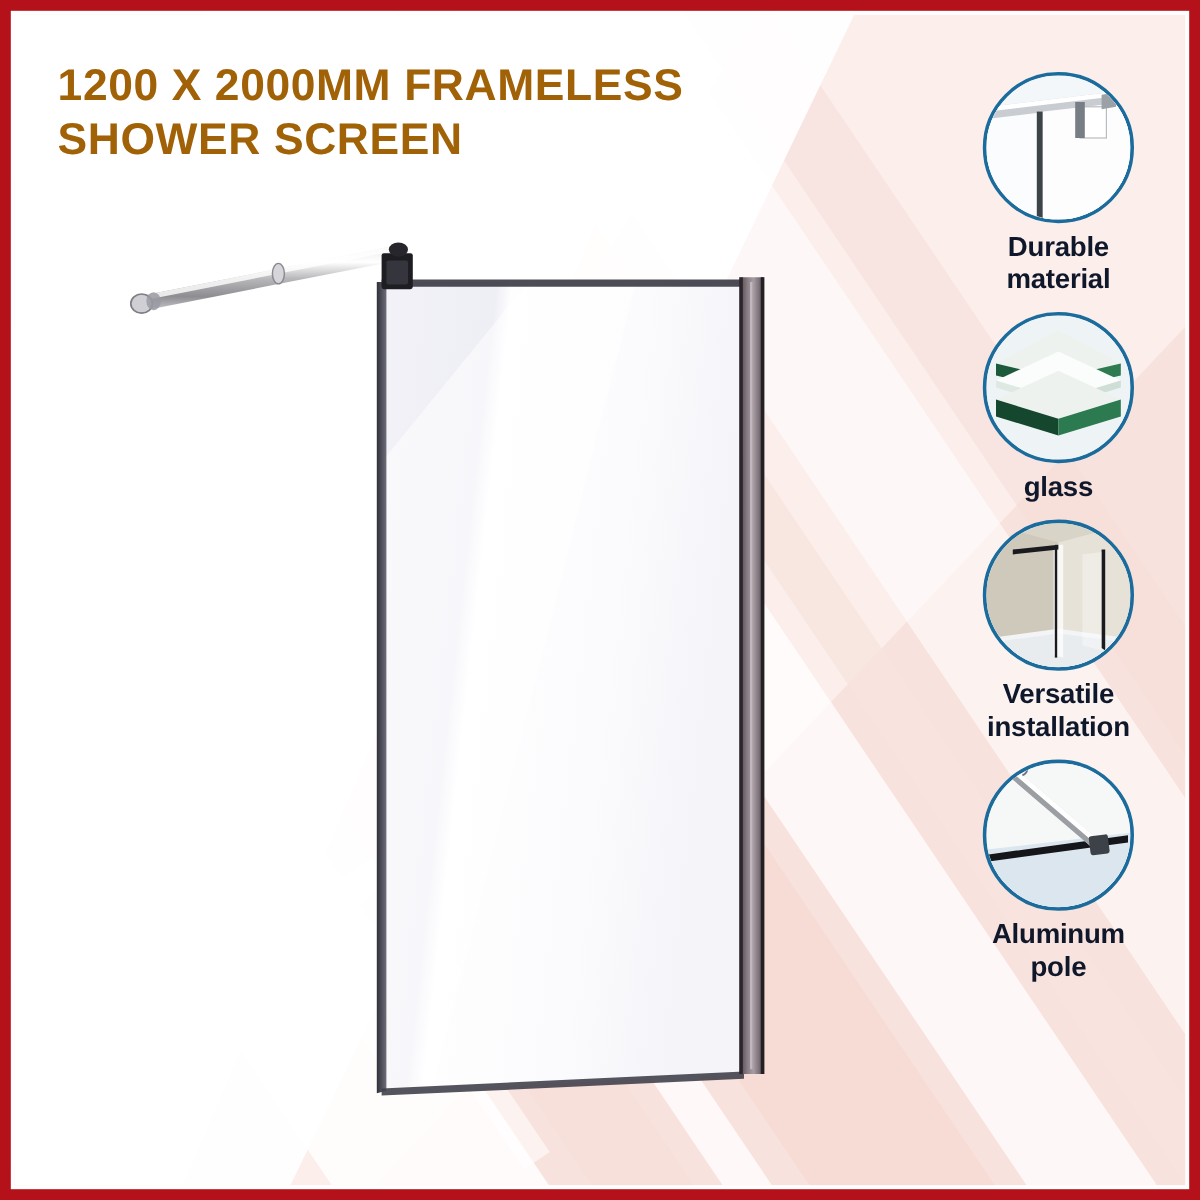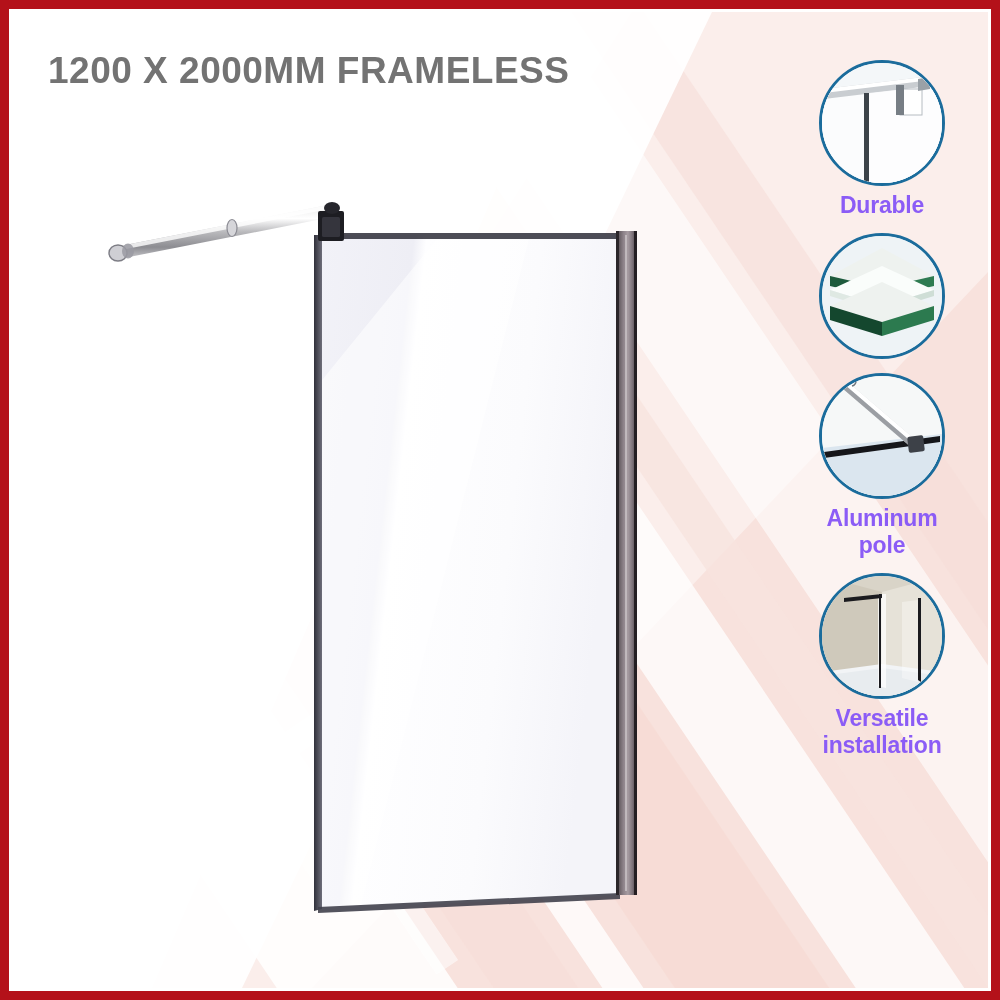"1200 X 2000MM FRAMELESS" .title { color: #737373 -> #a16207 }
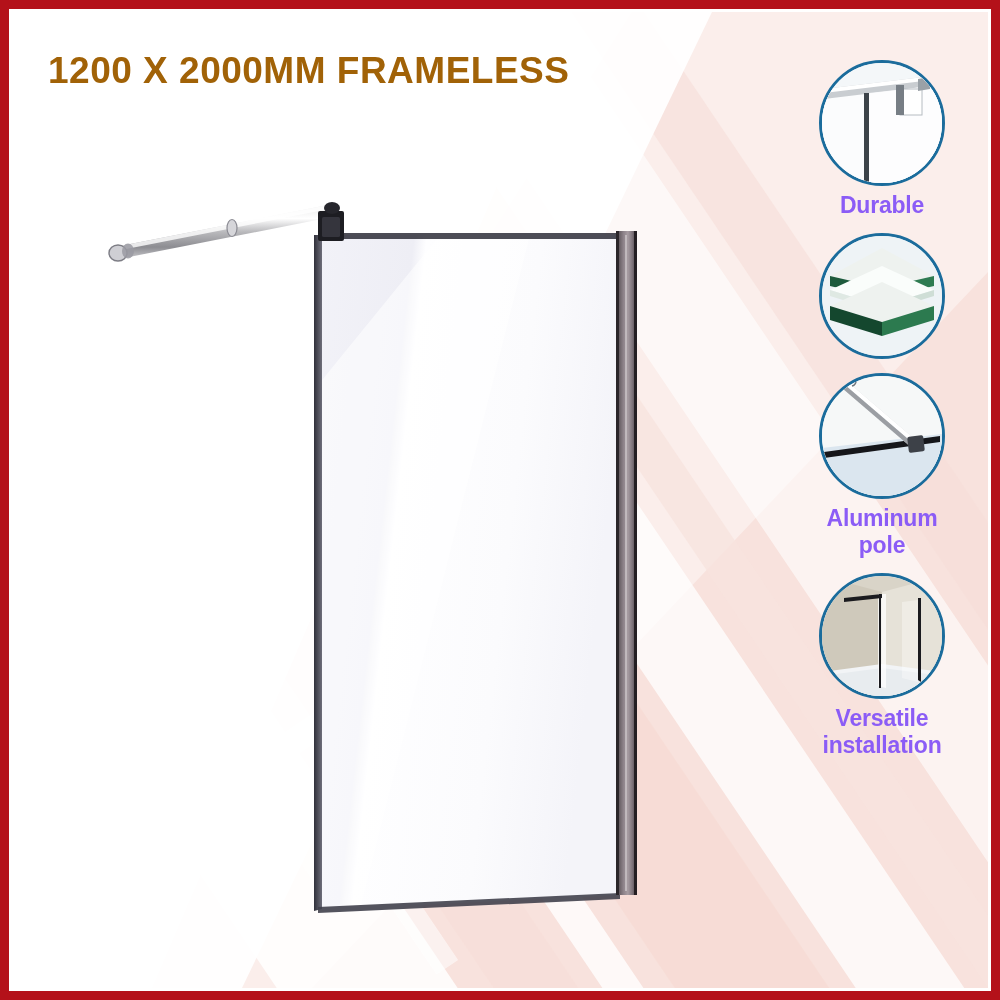"SHOWER SCREEN" span.ln { html: none -> <span>SHOWER SCREEN</span> }
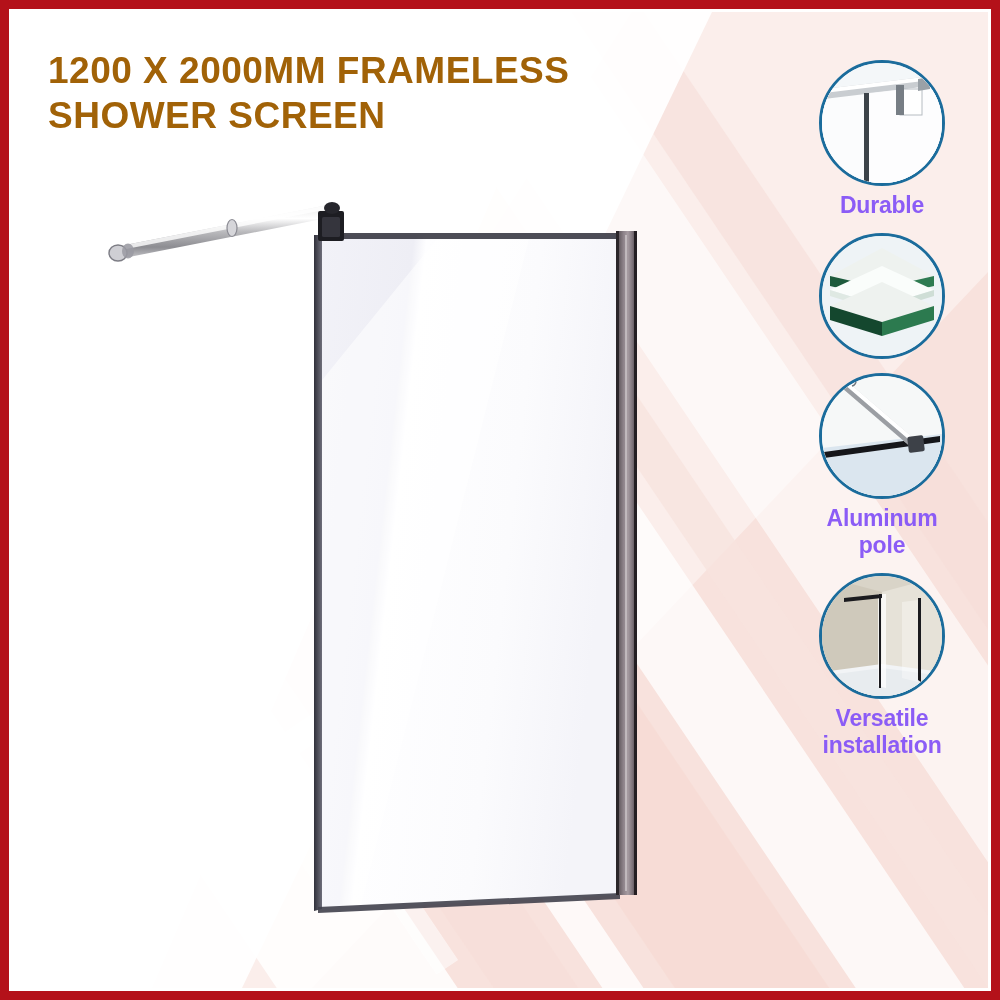"Durable" .feature-label { color: #8b5cf6 -> #0f172a }
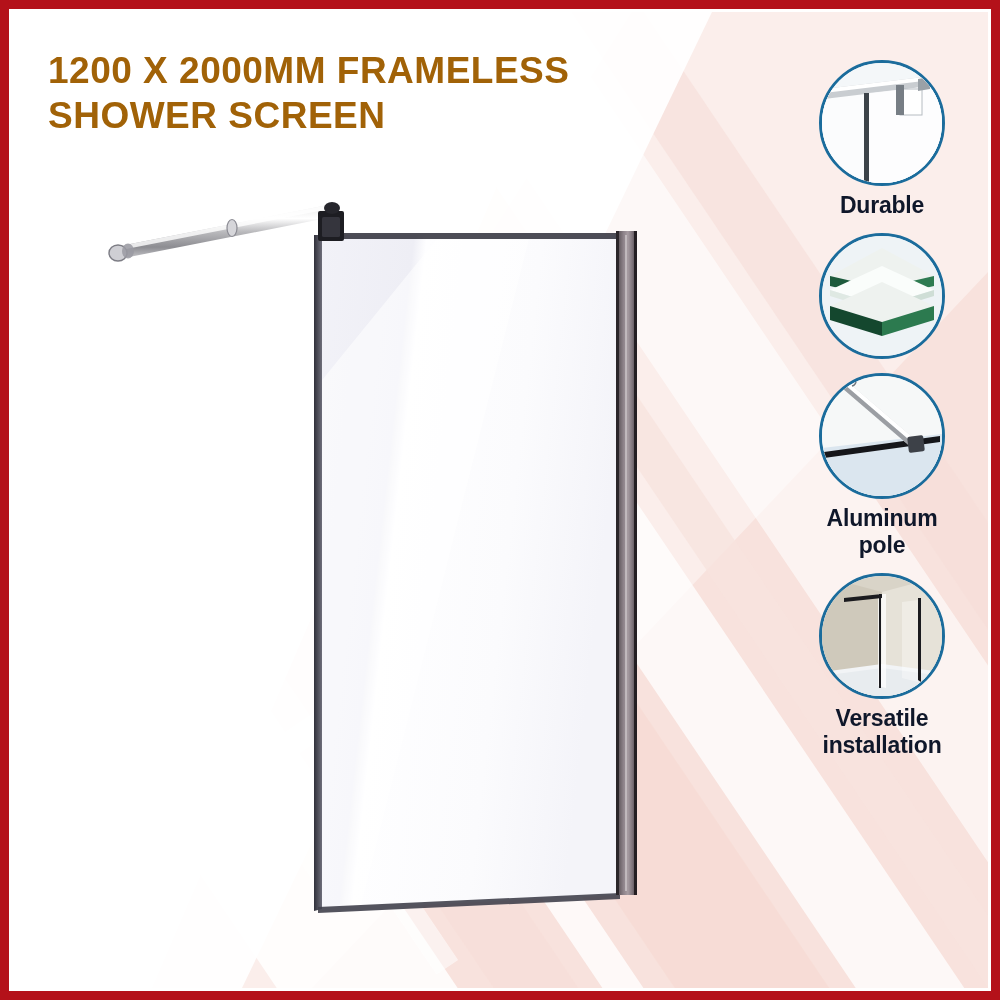"material" span { html: none -> <span>material</span> }
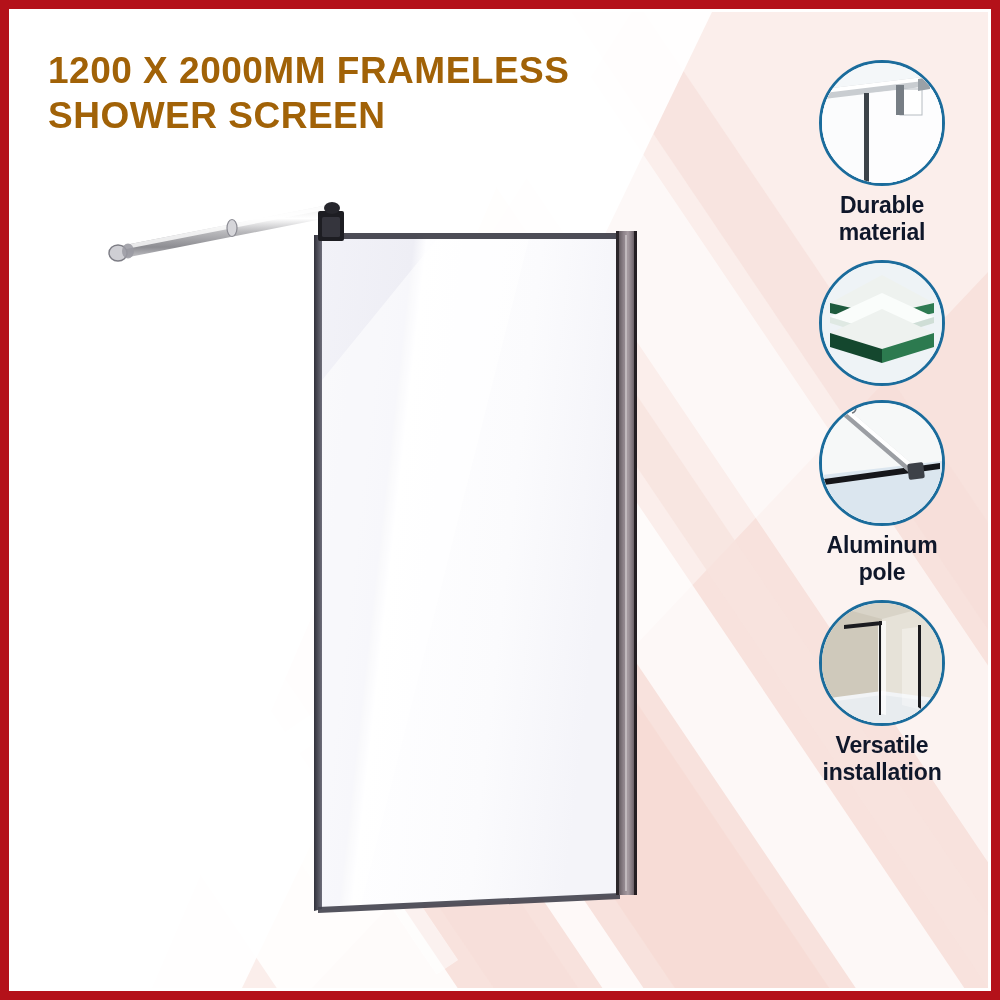"glass" span { html: none -> <span>glass</span> }
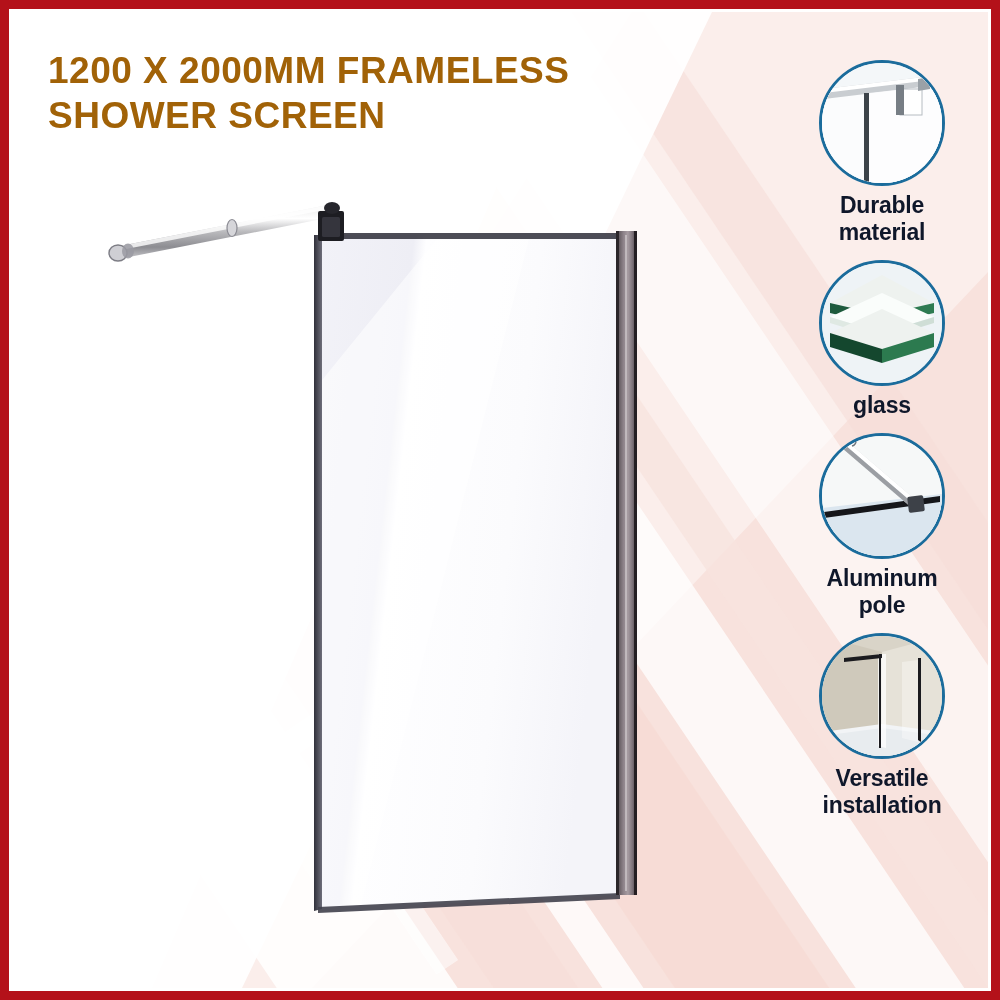"Aluminum" div.feature { order: before "Versatile" -> after "Versatile" }
